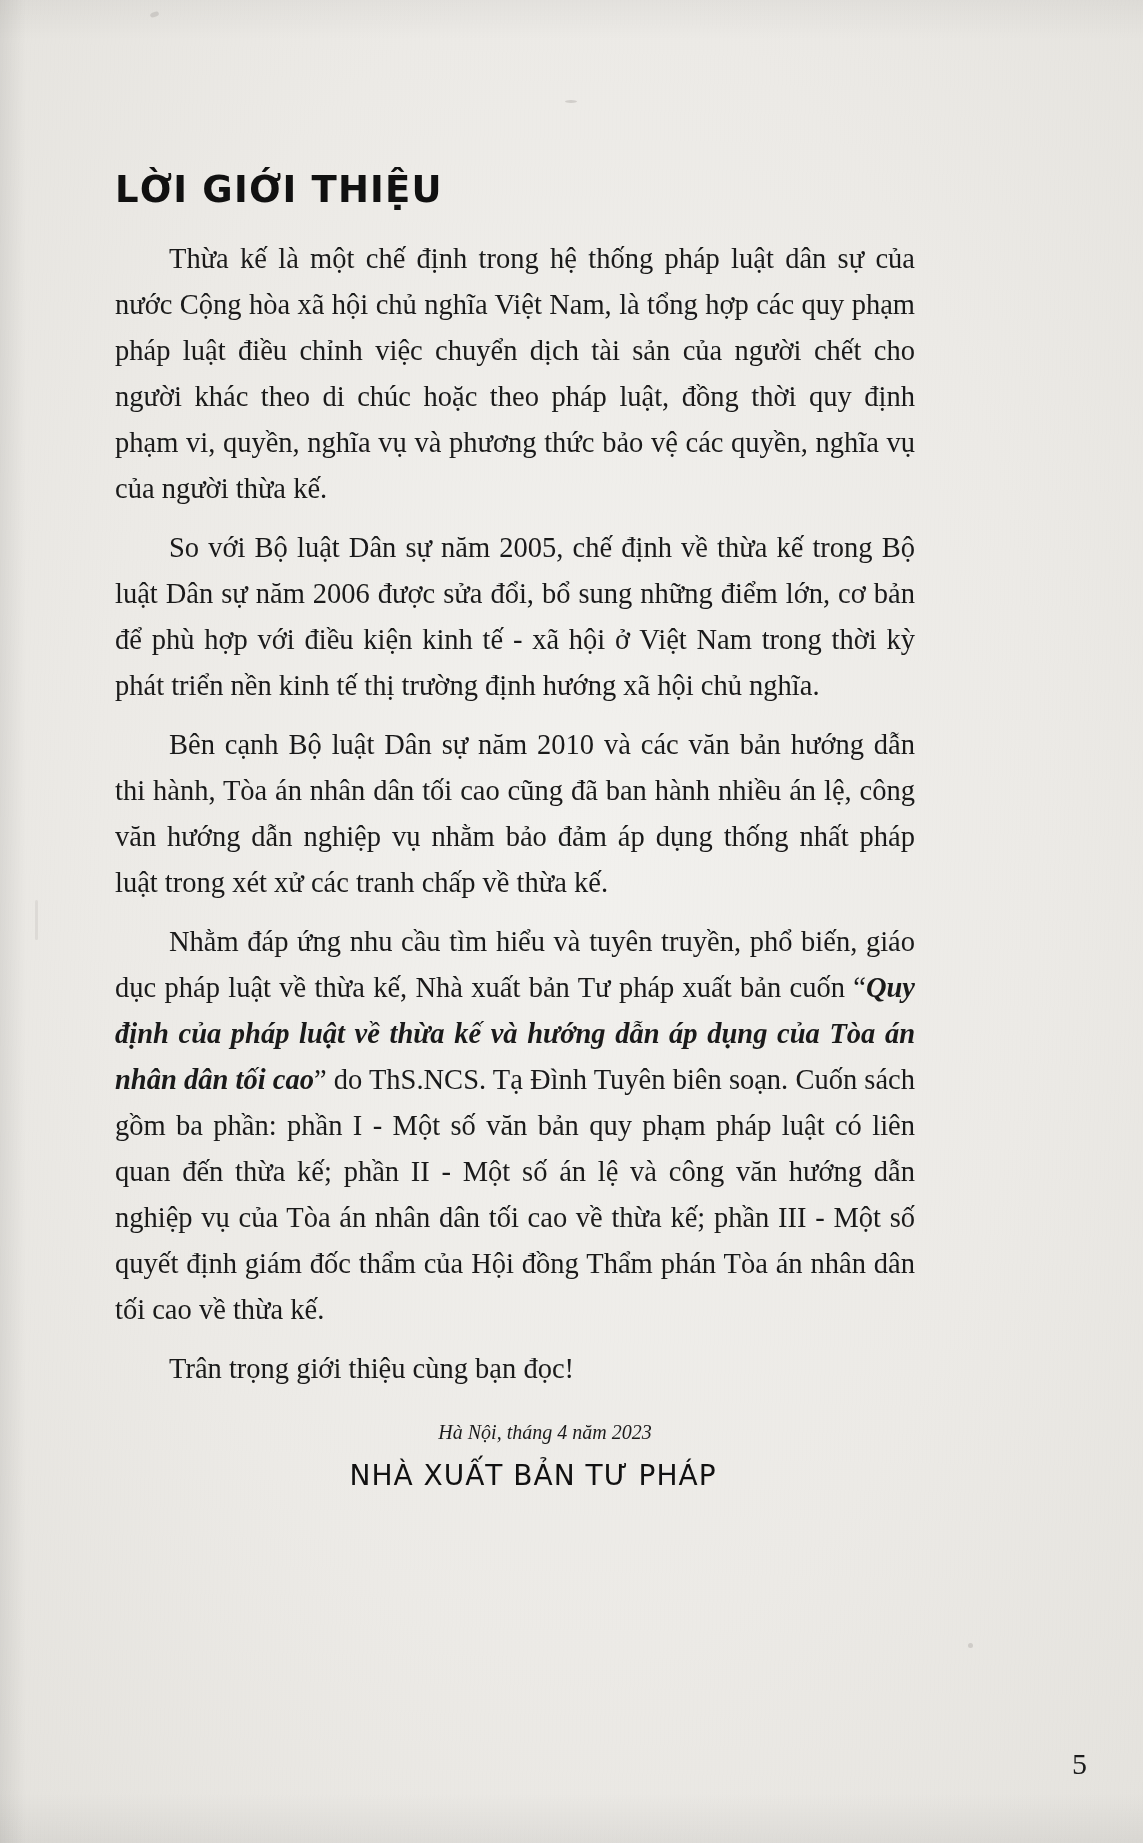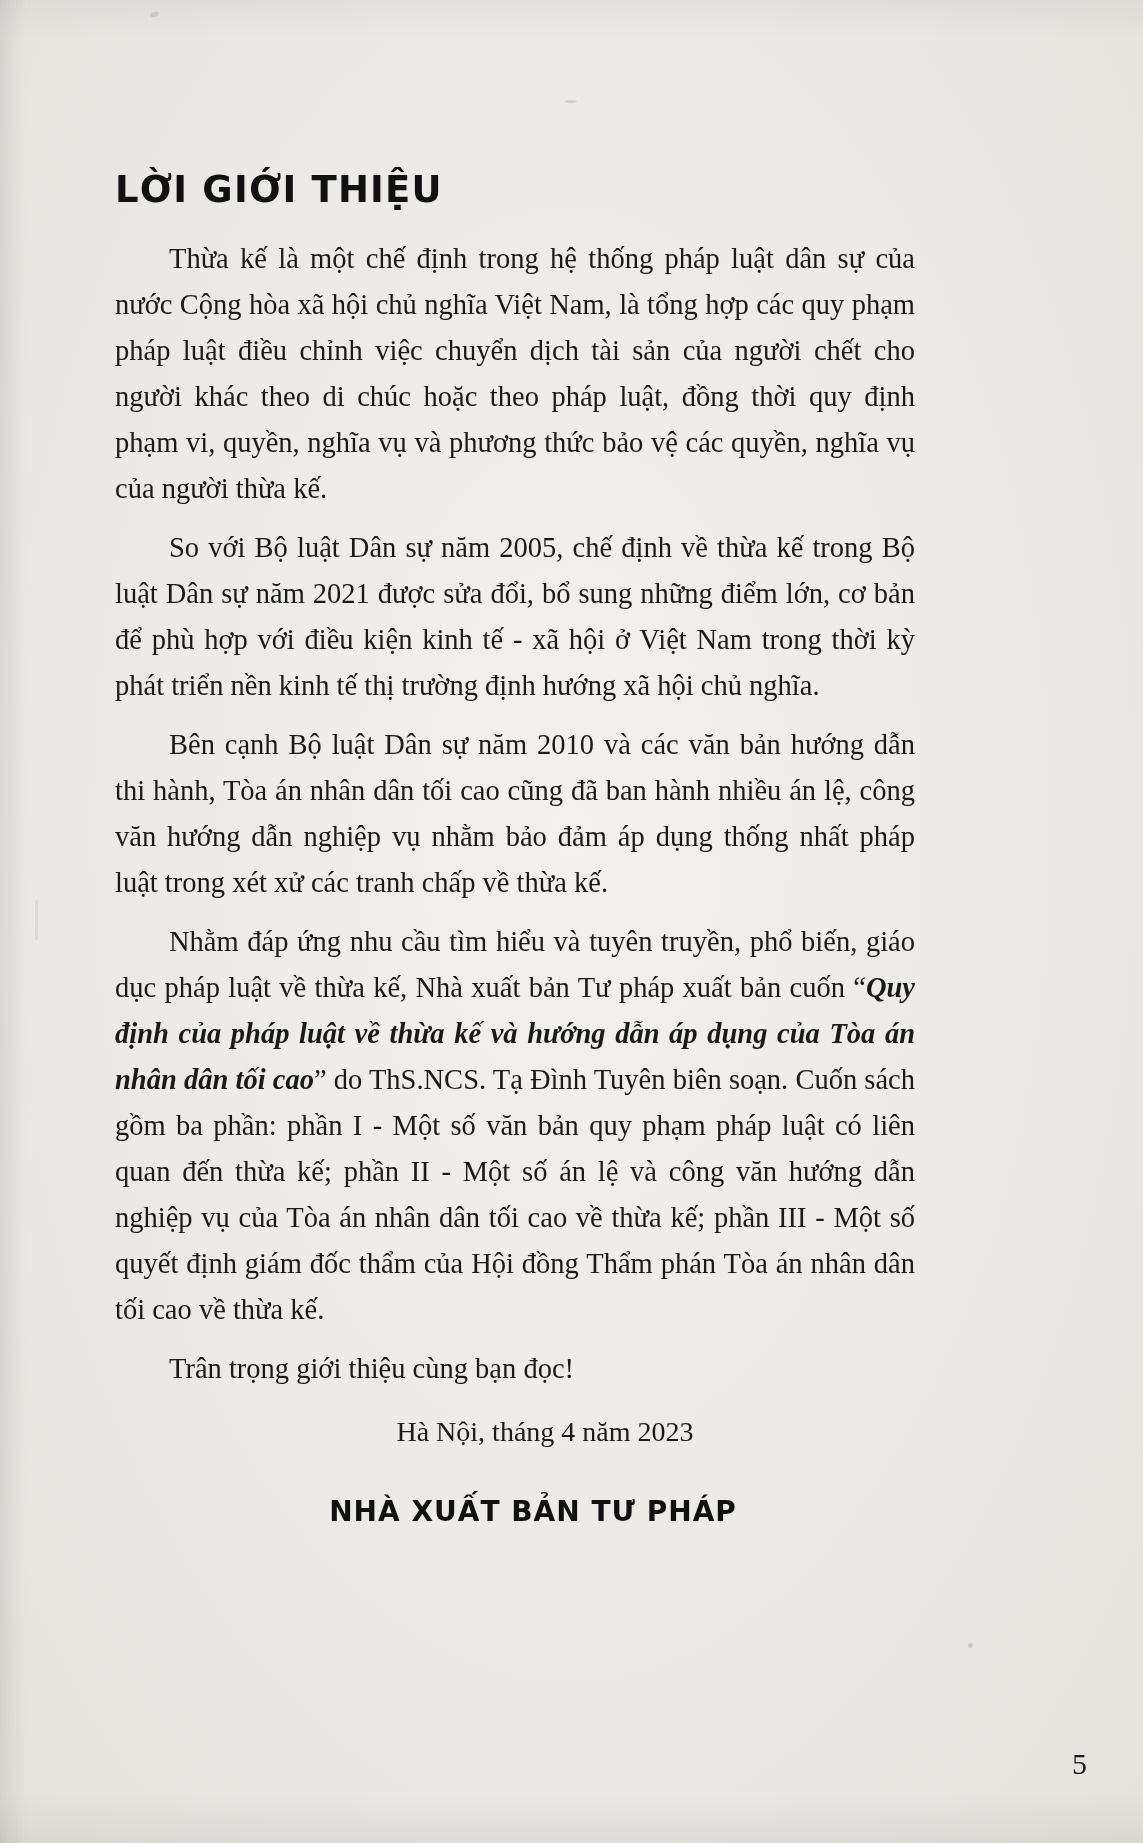"So với Bộ luật Dân" p.para { text: 2021 -> 2006 }
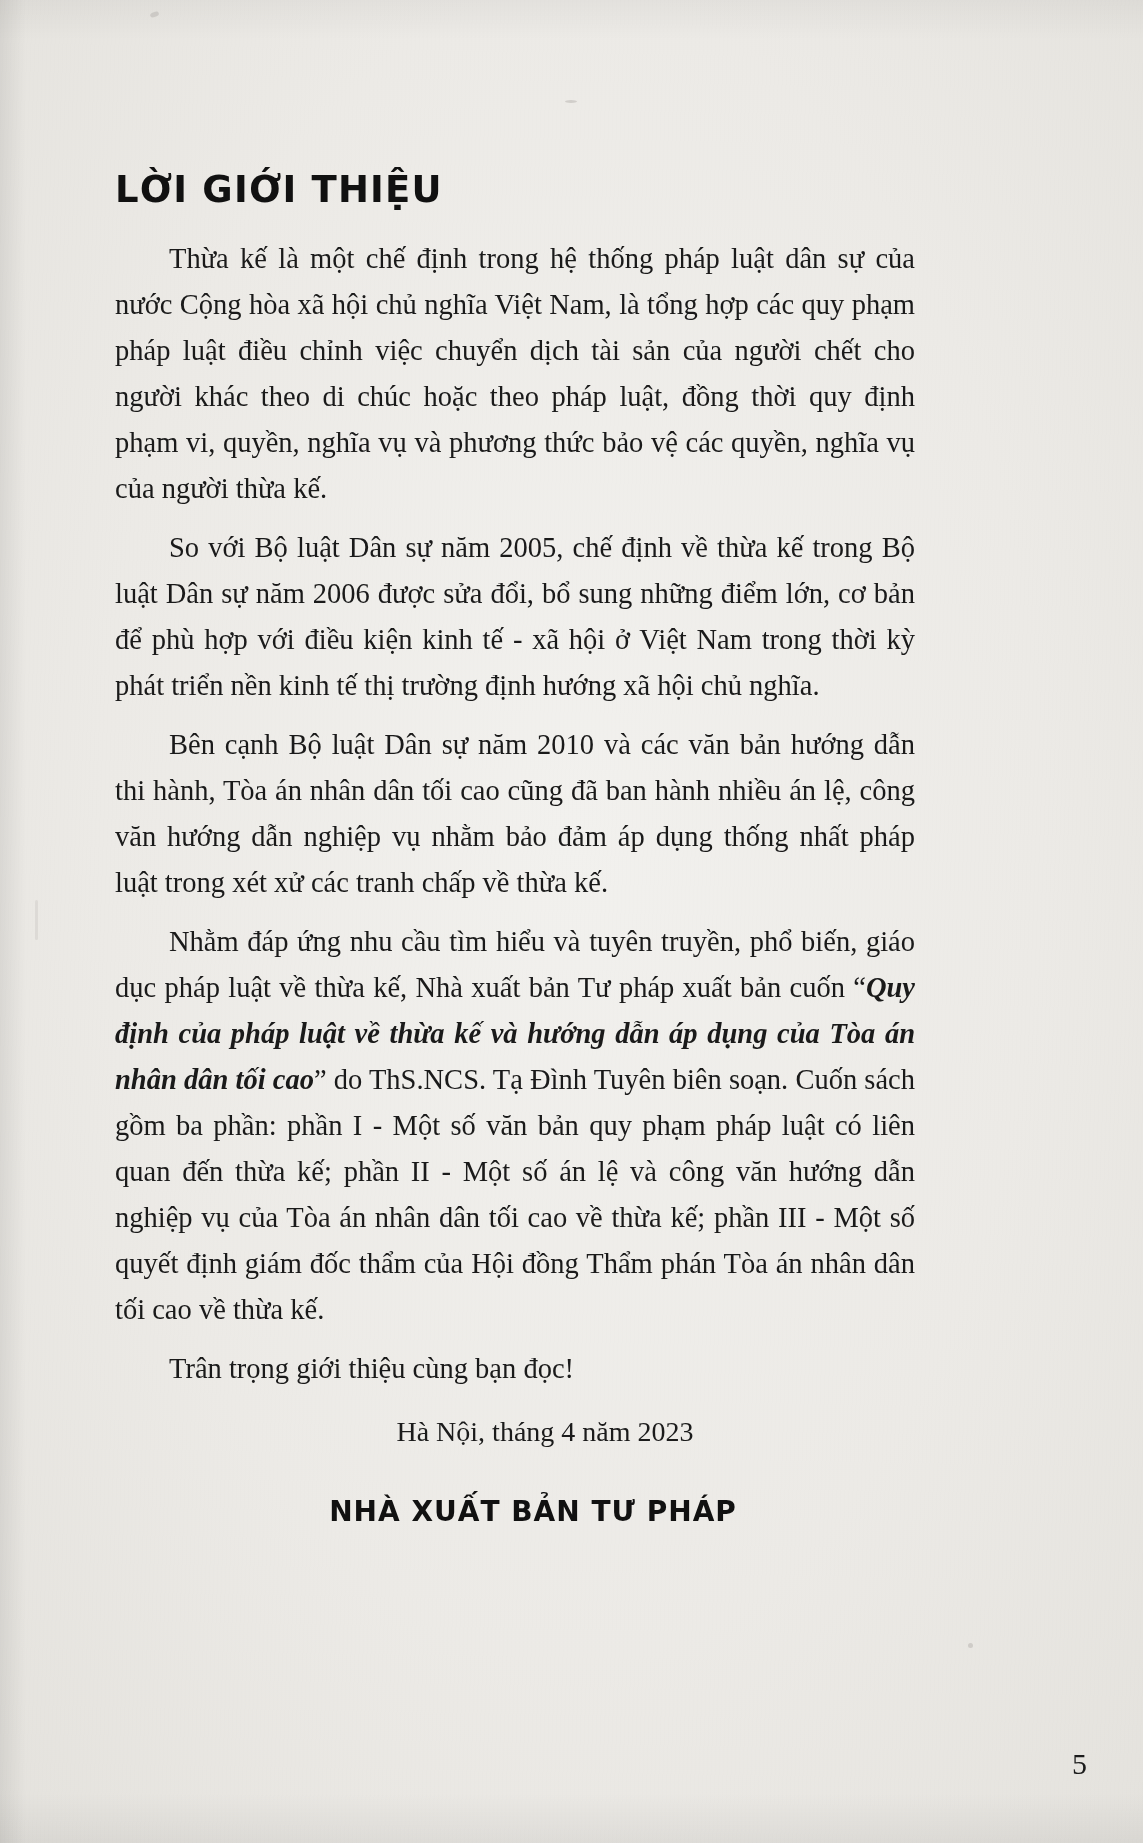"Hà Nội, tháng 4 năm" .place-date { font-size: 28px -> 20px; font-style: none -> italic }
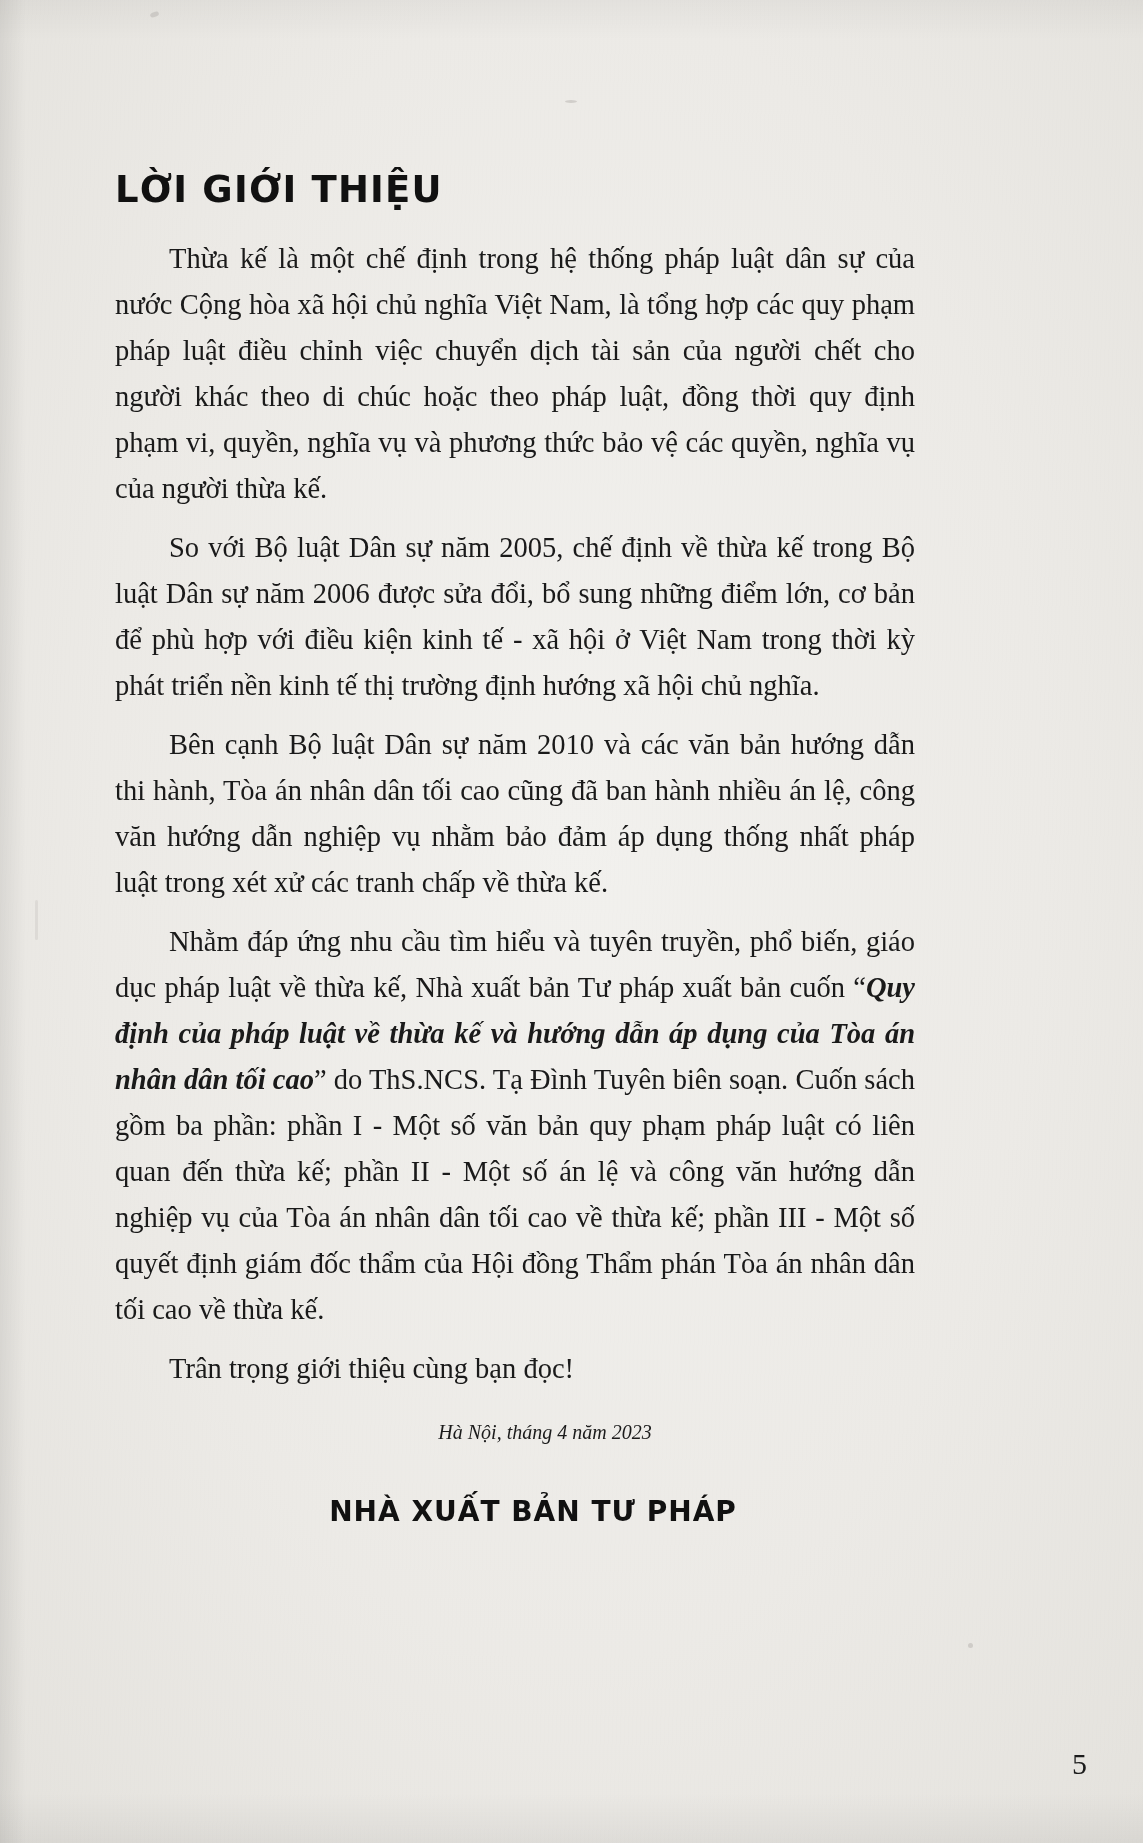"NHÀ XUẤT BẢN TƯ PHÁP" .publisher { font-weight: 700 -> 400; margin-top: 36px -> none }
